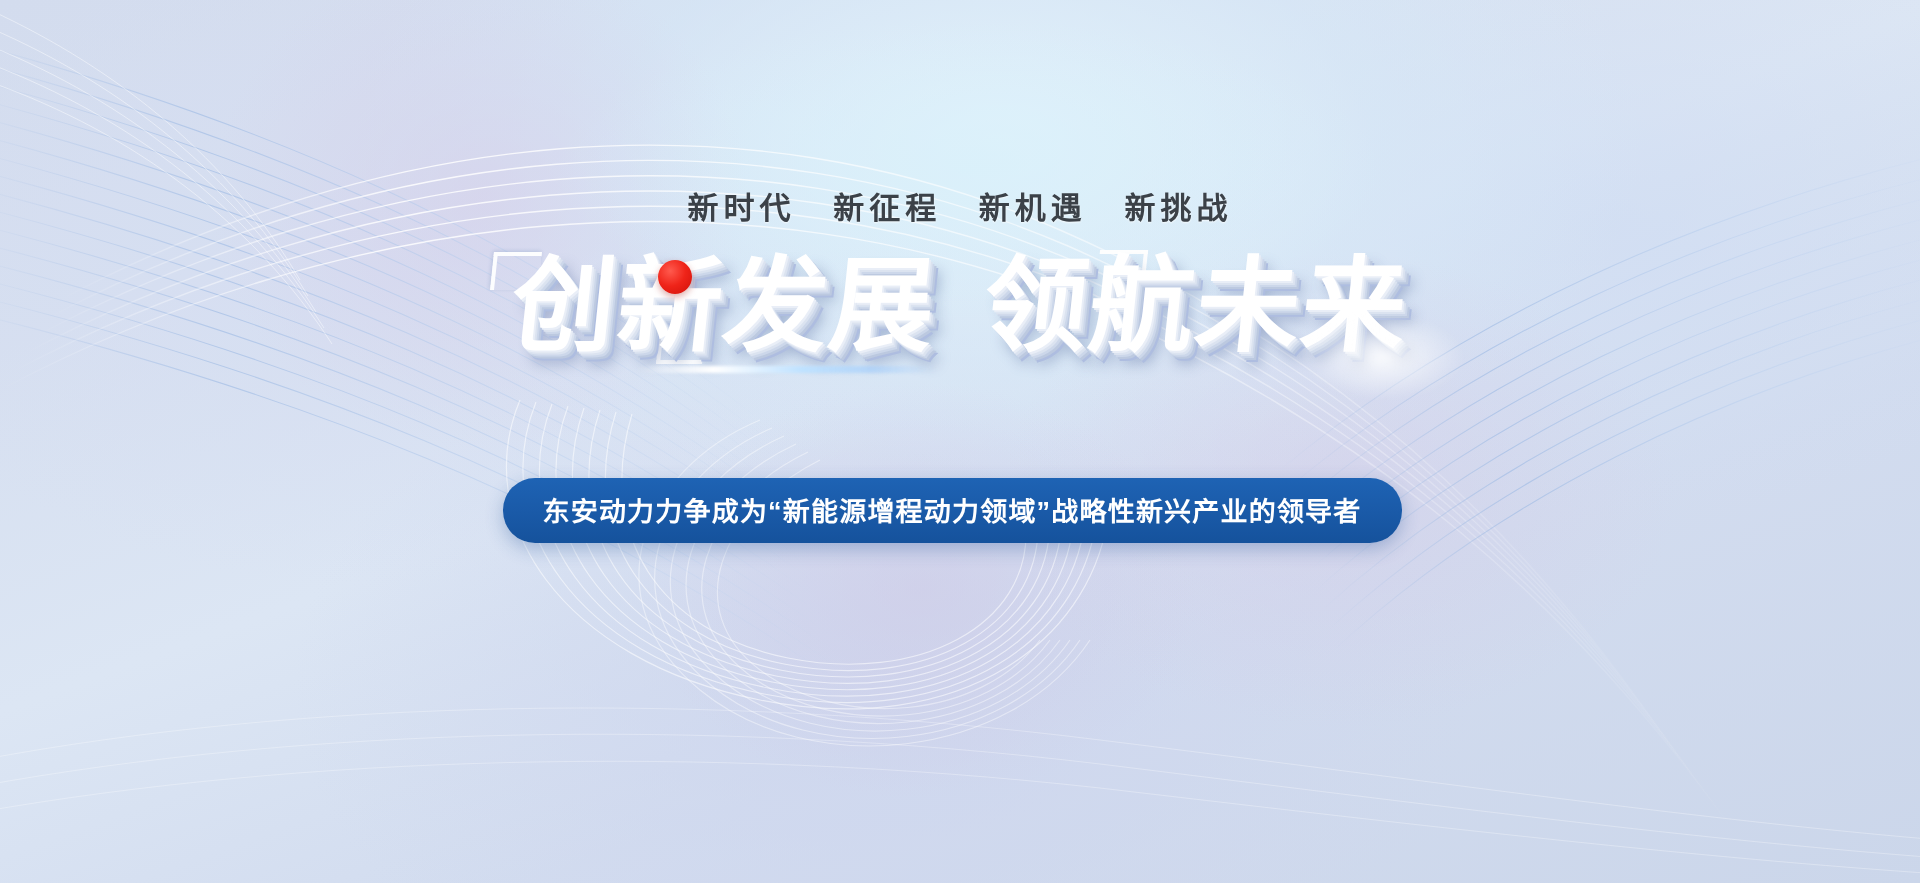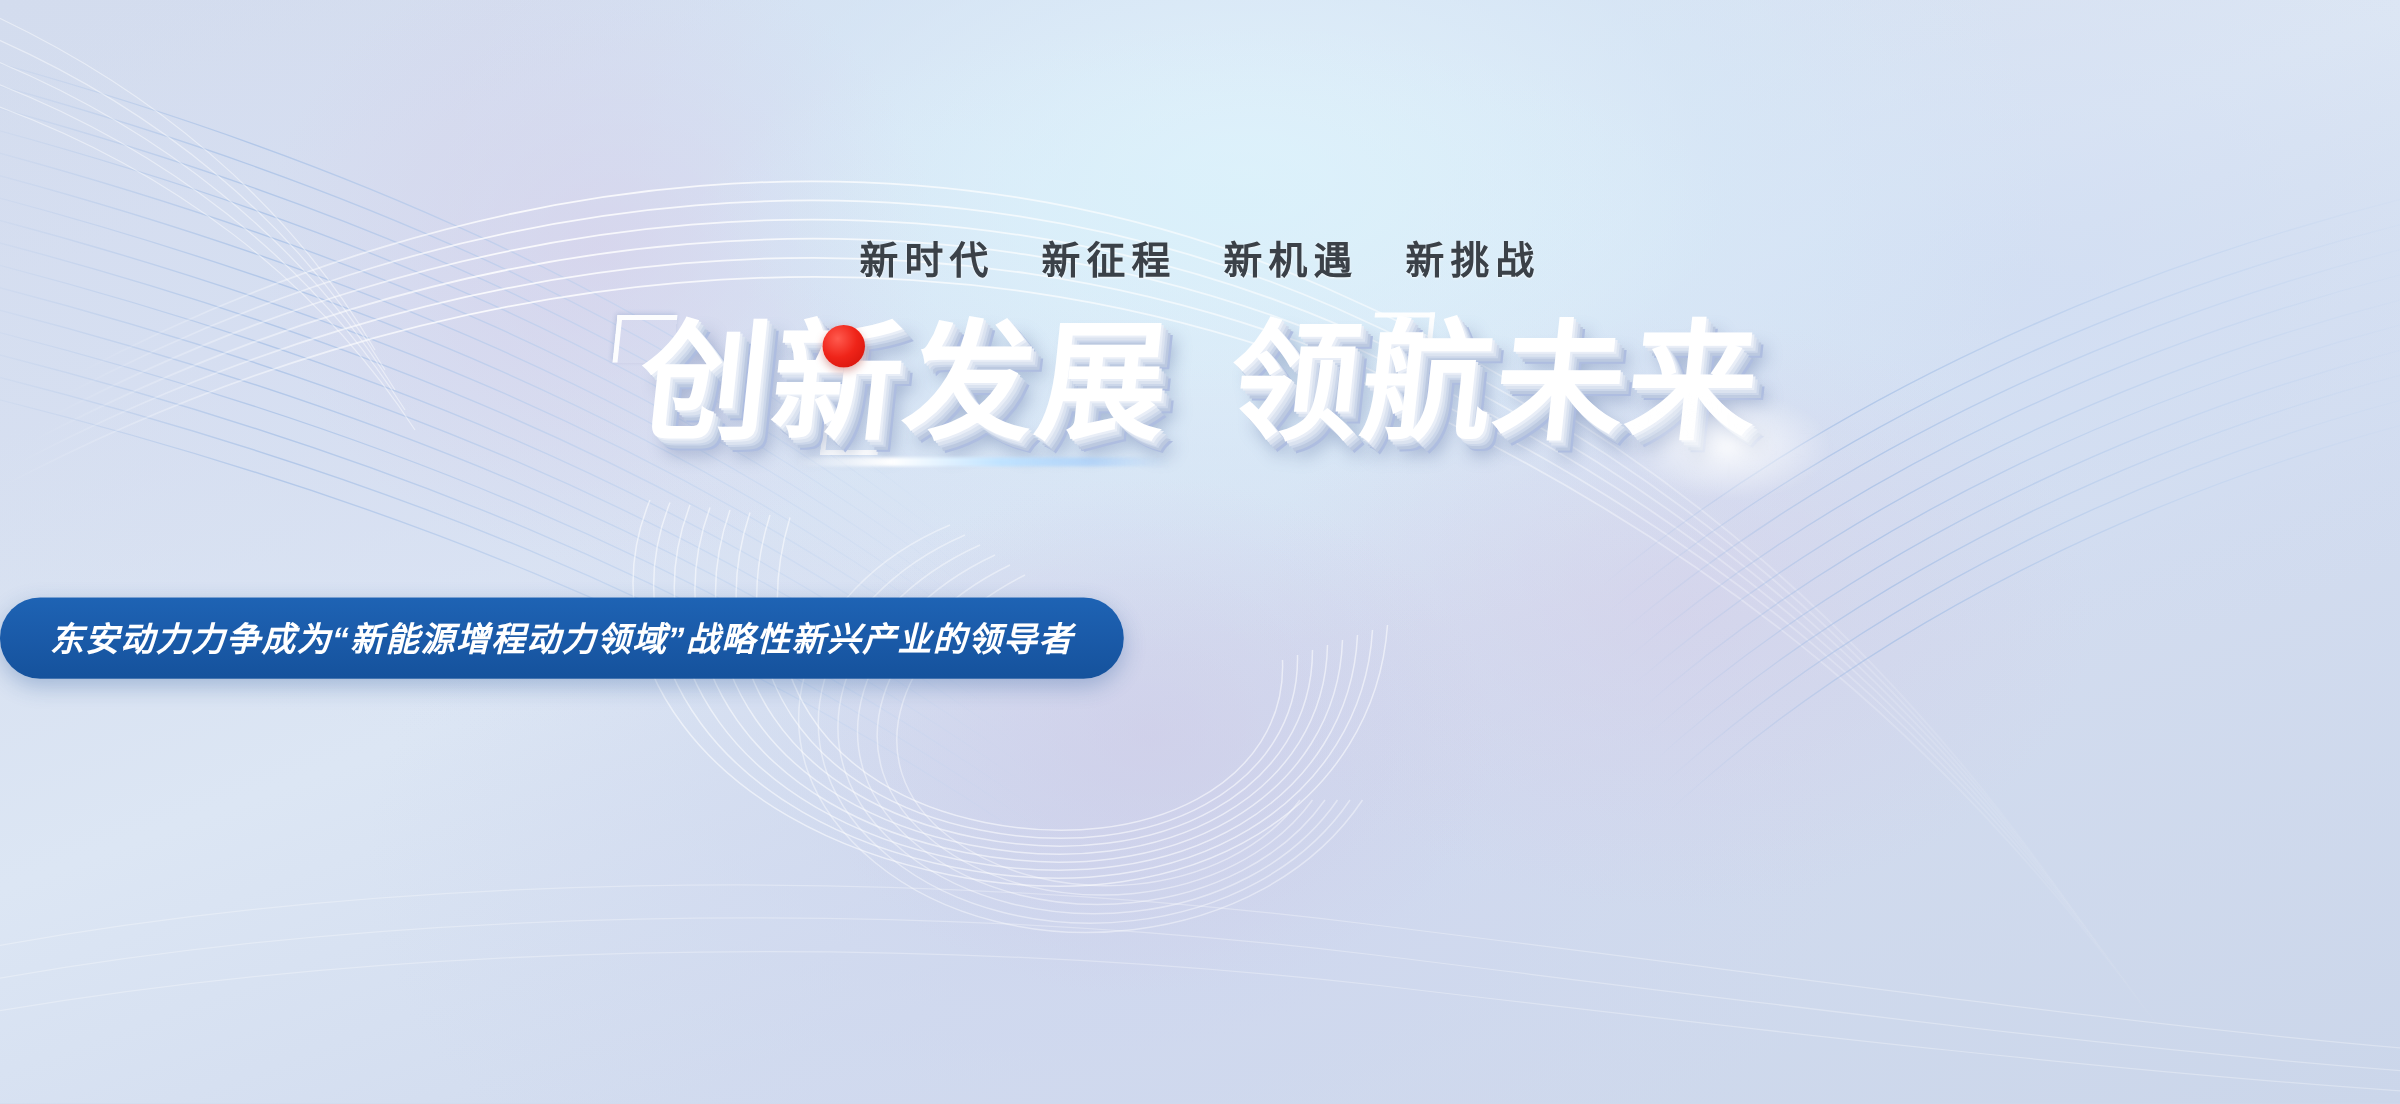"东安动力力争成为“新能源增程动力领域”战略性新兴产业的领导者" .pill-wrap { font-style: italic -> none; justify-content: none -> center }
